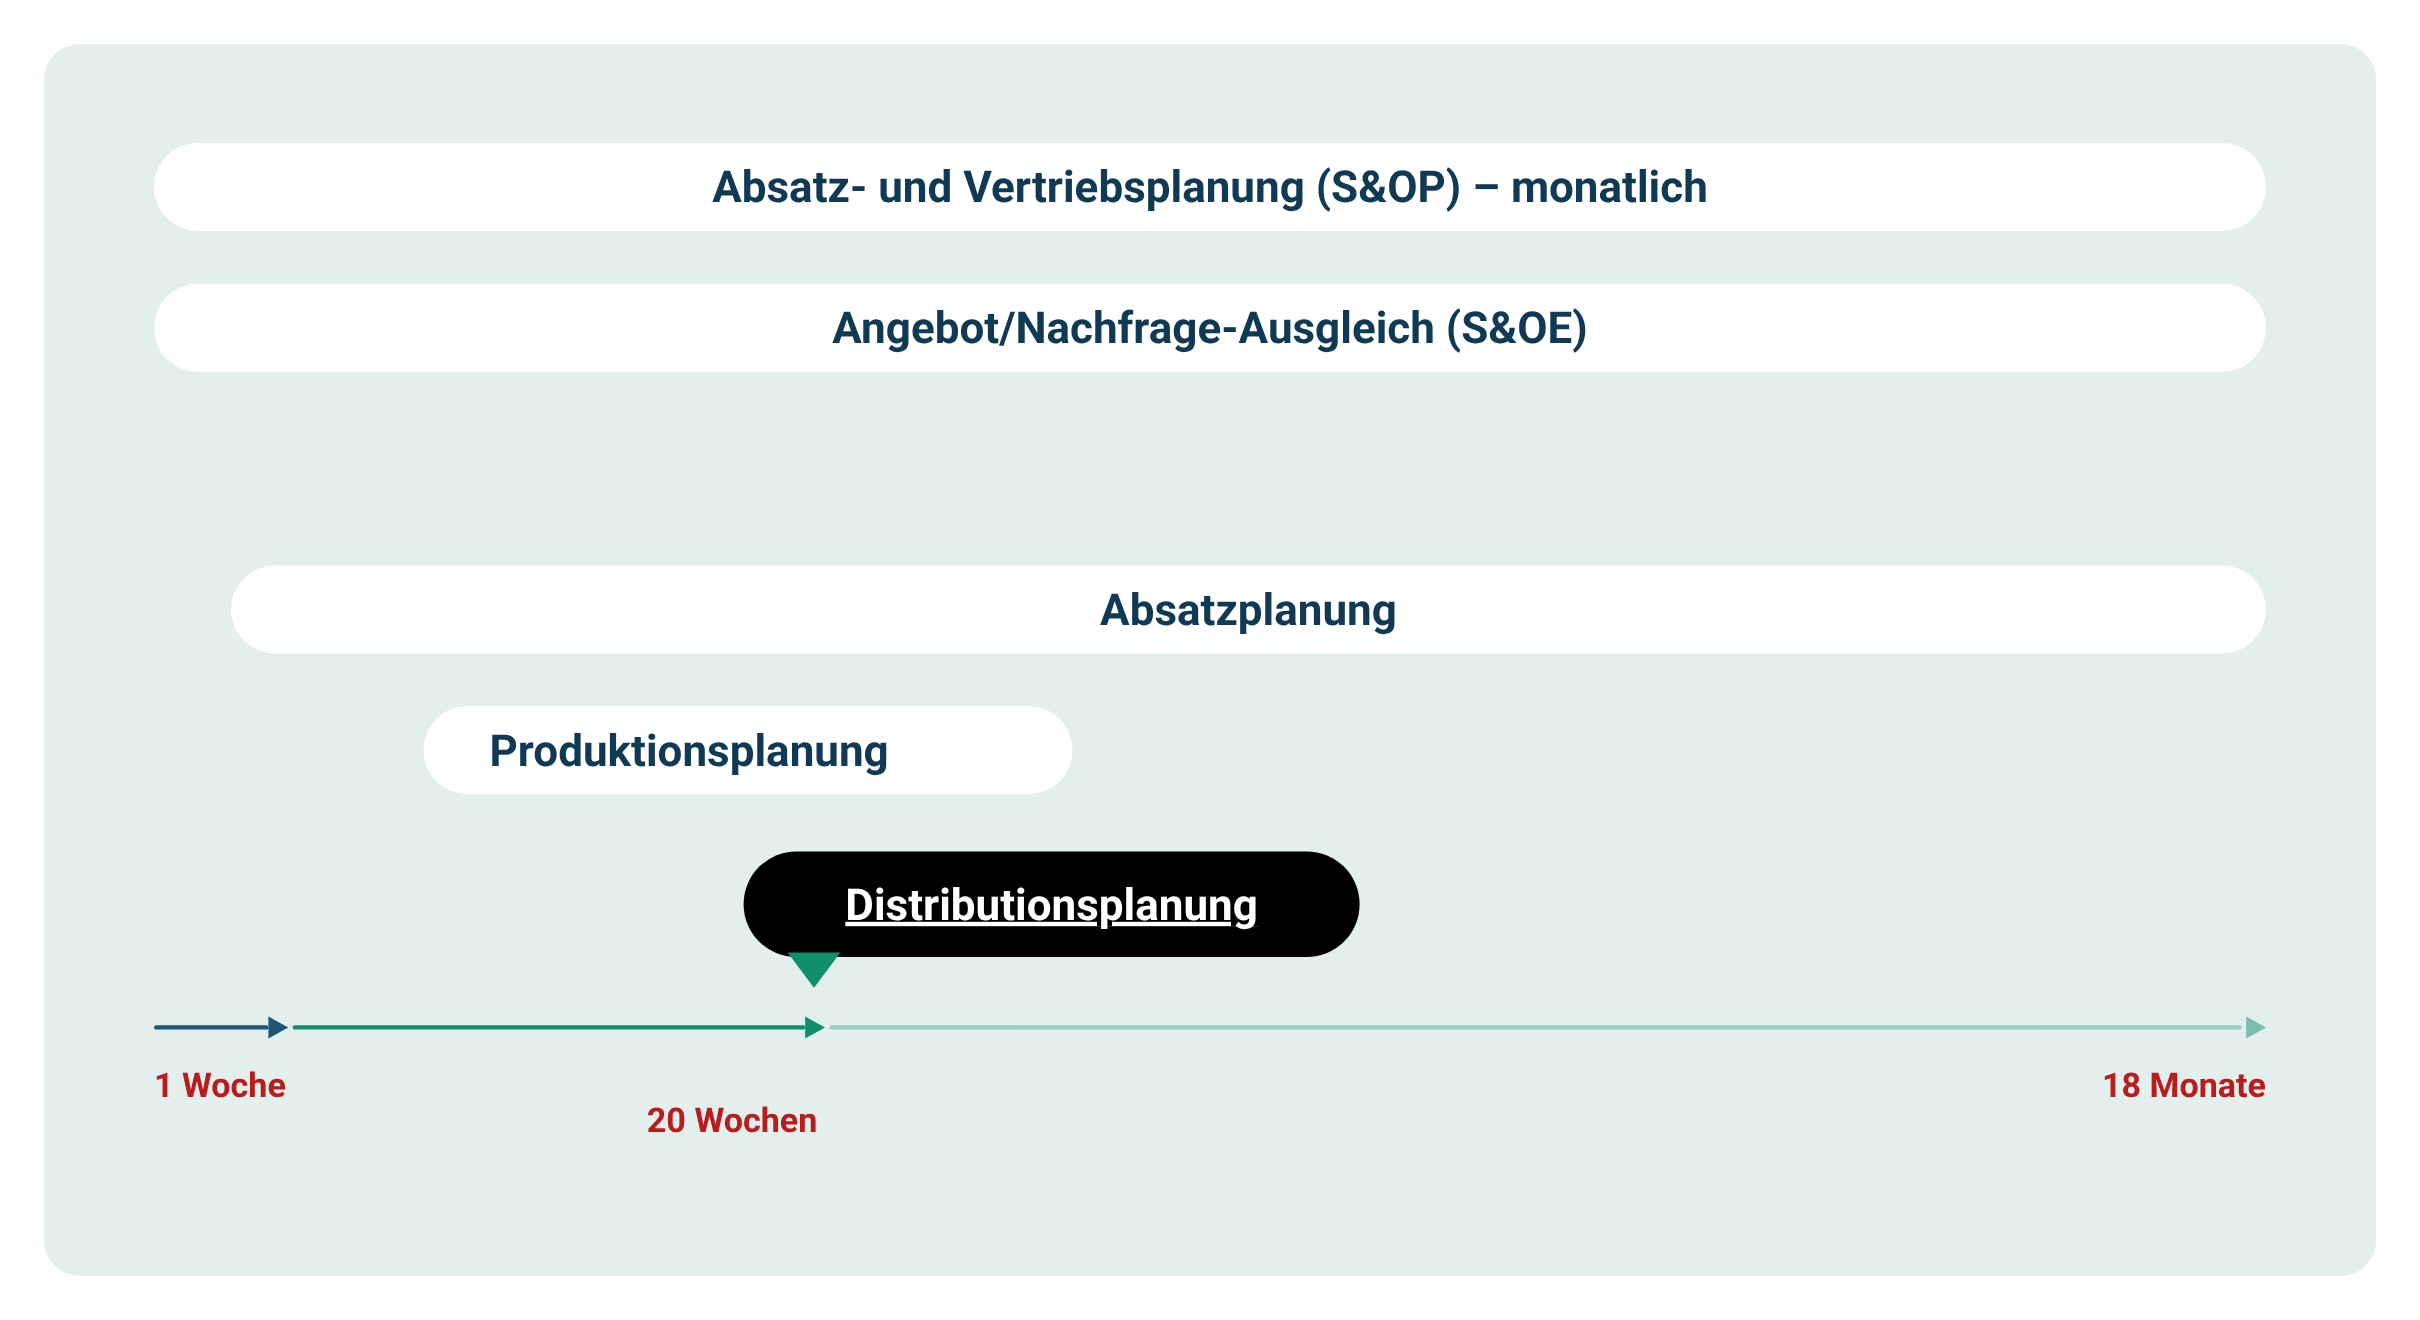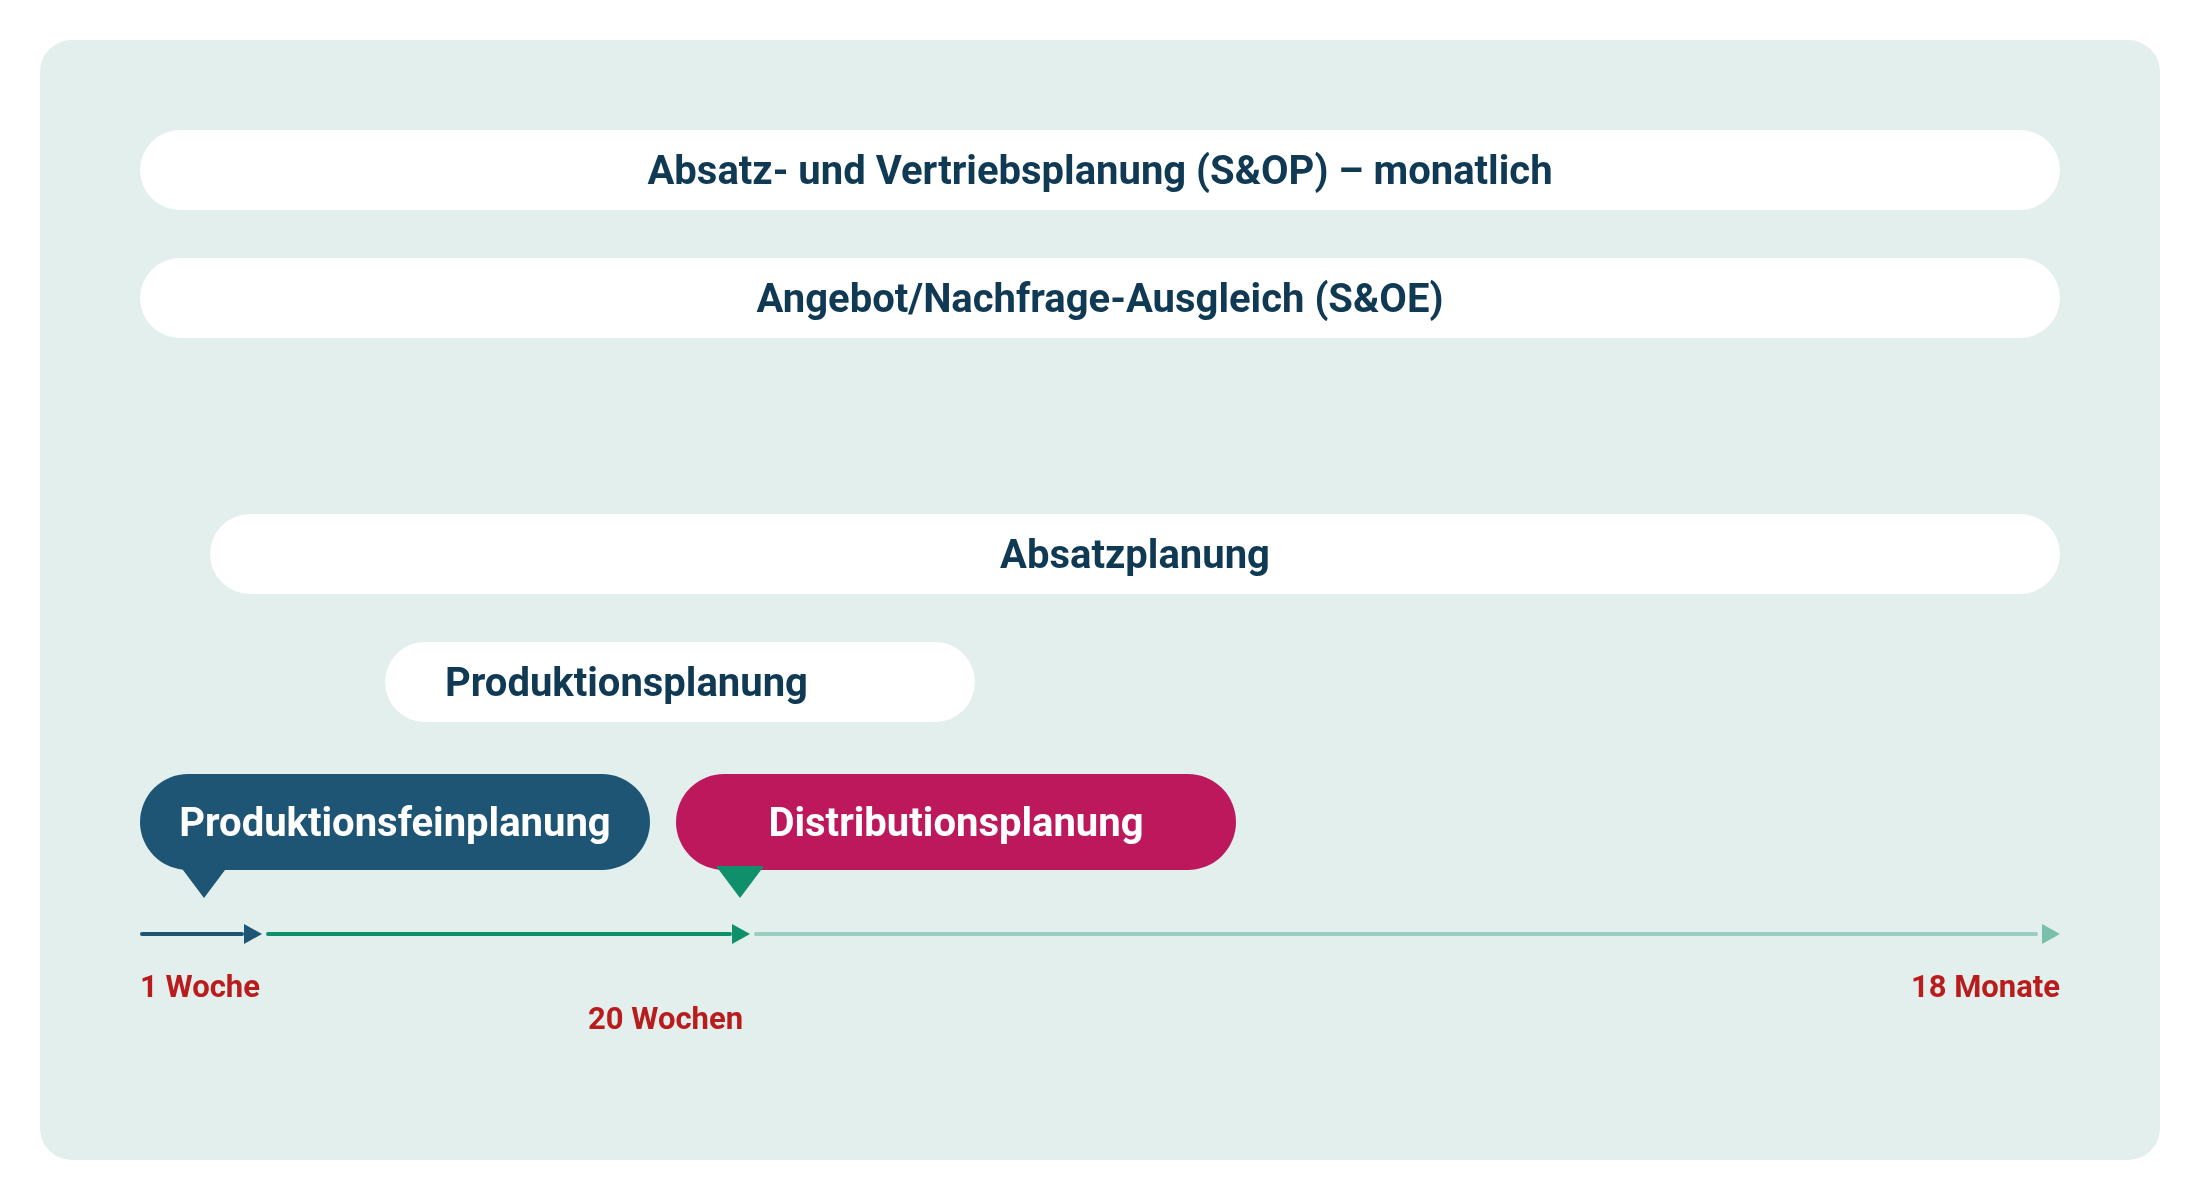"Produktionsfeinplanung" div.bubble { html: <div> <span>Produktionsfeinplanung</span> <div></div> </div> -> none }
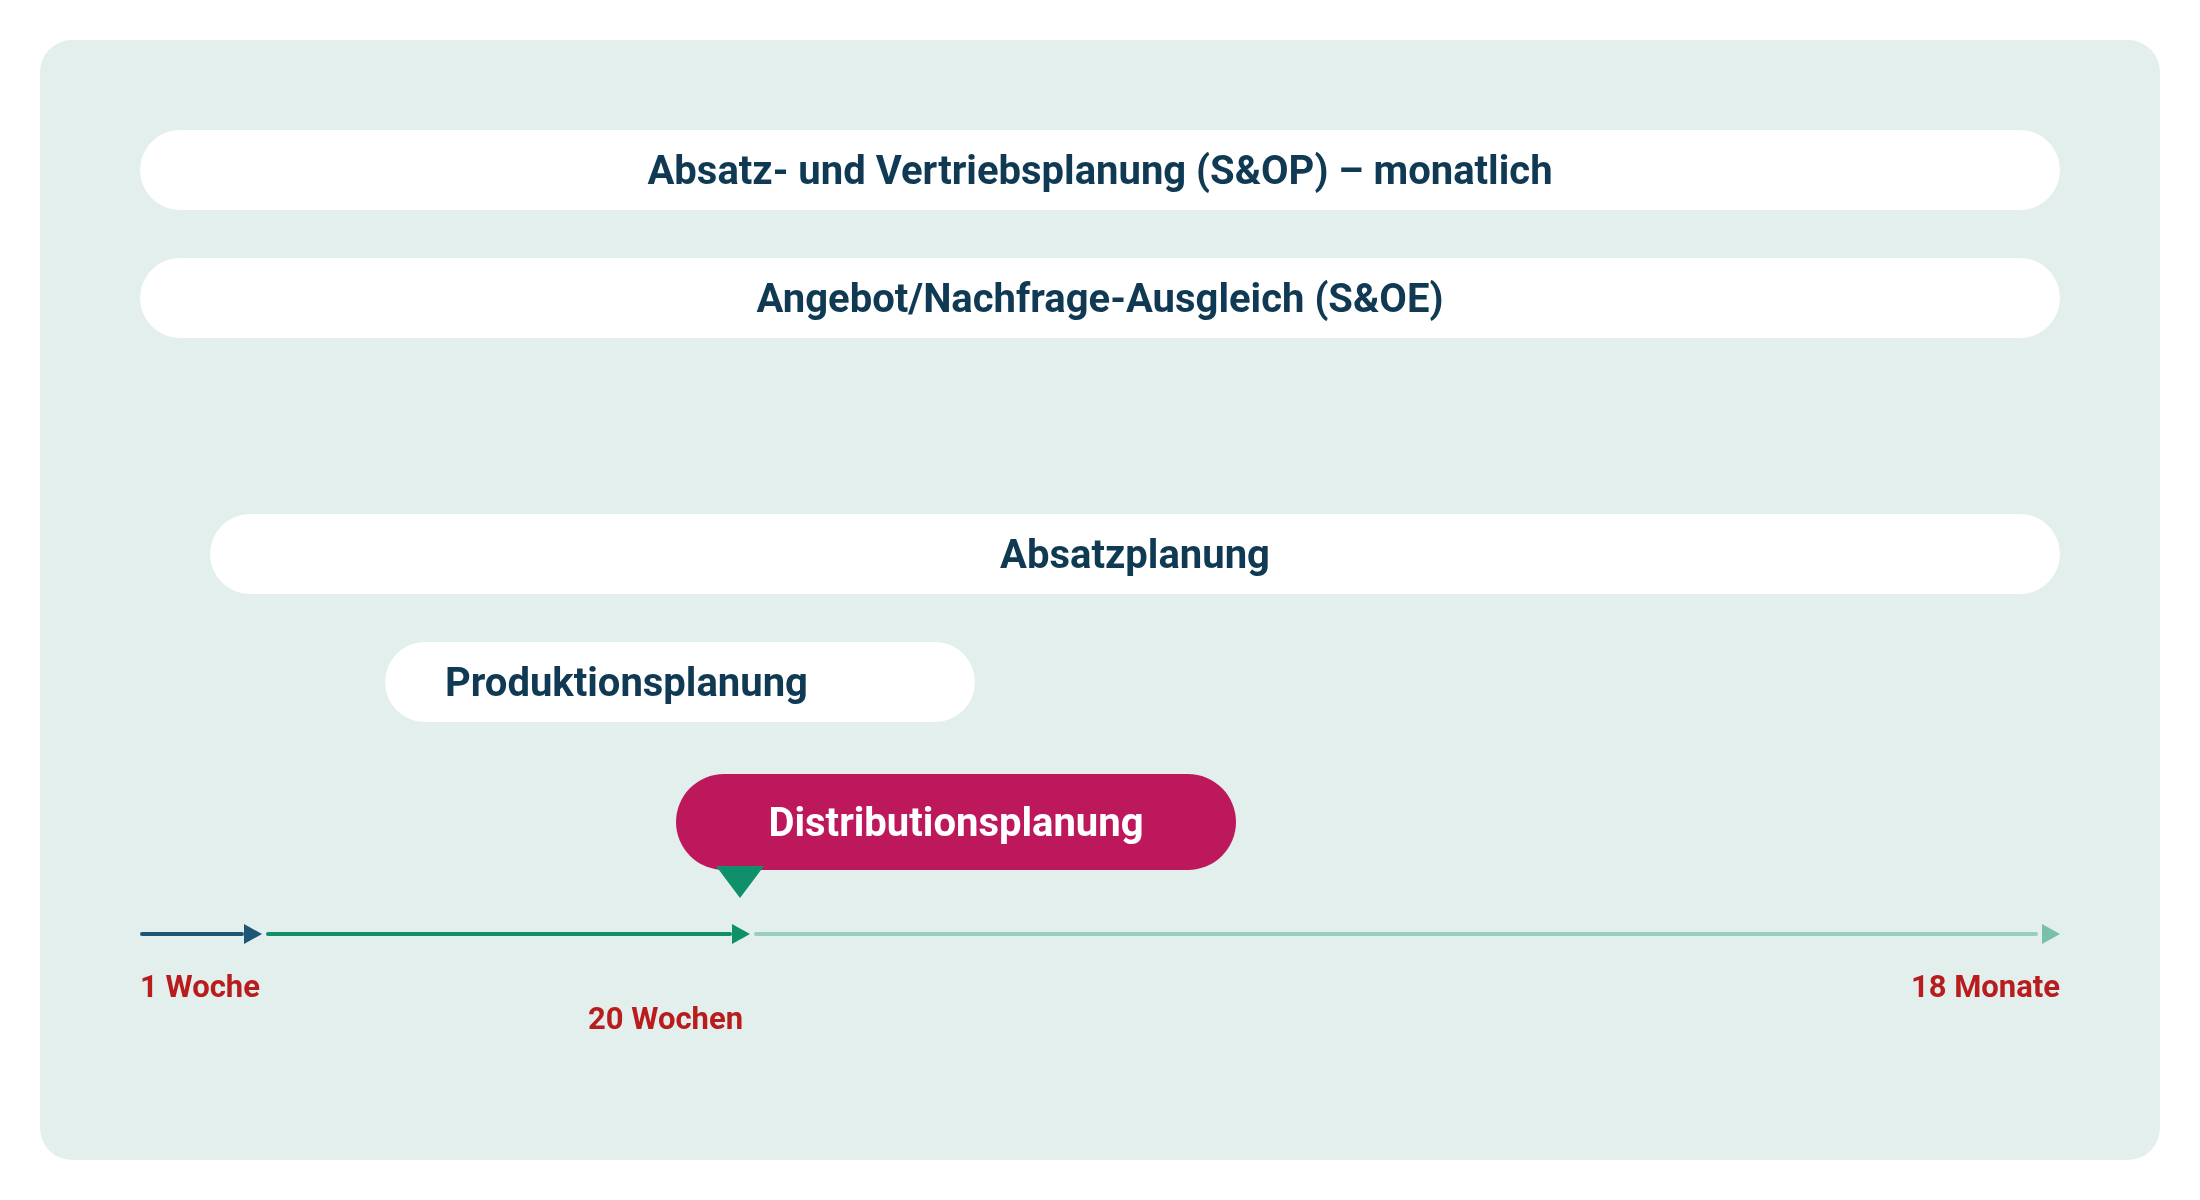"Distributionsplanung" div.bubble { background: #be185d -> #000000; text-decoration: none -> underline }
